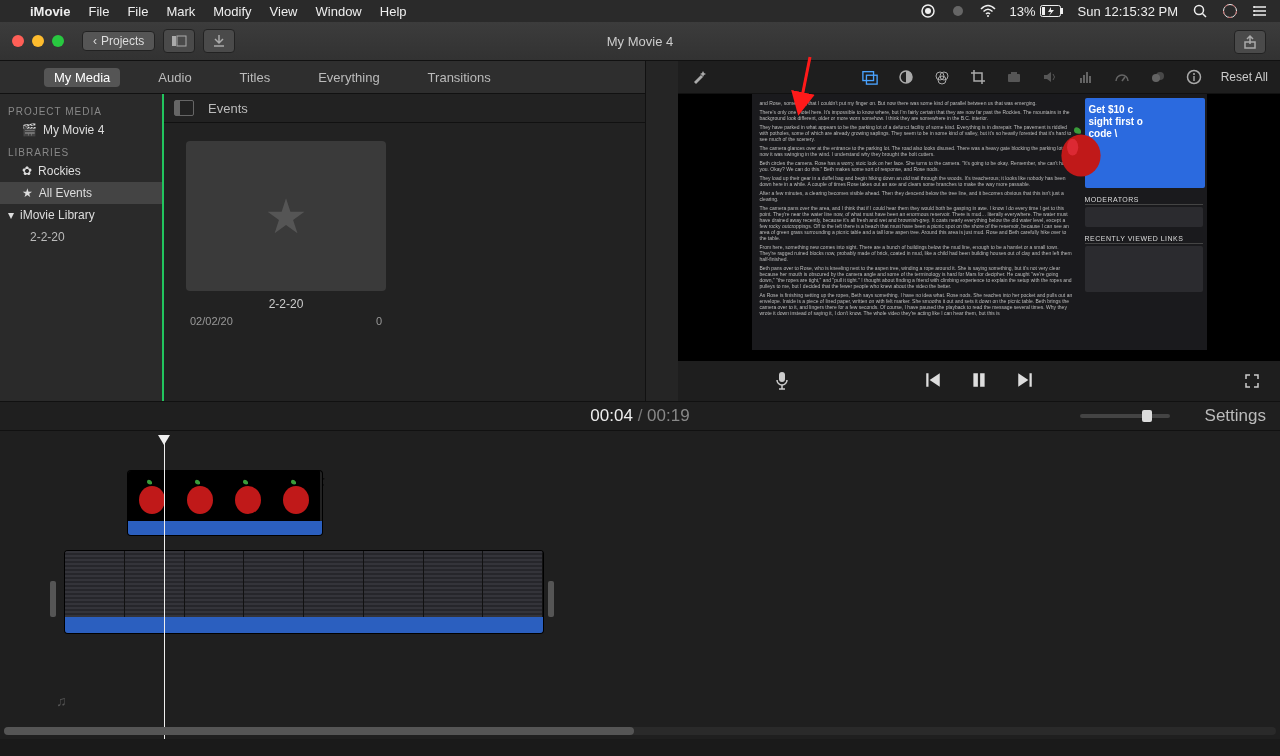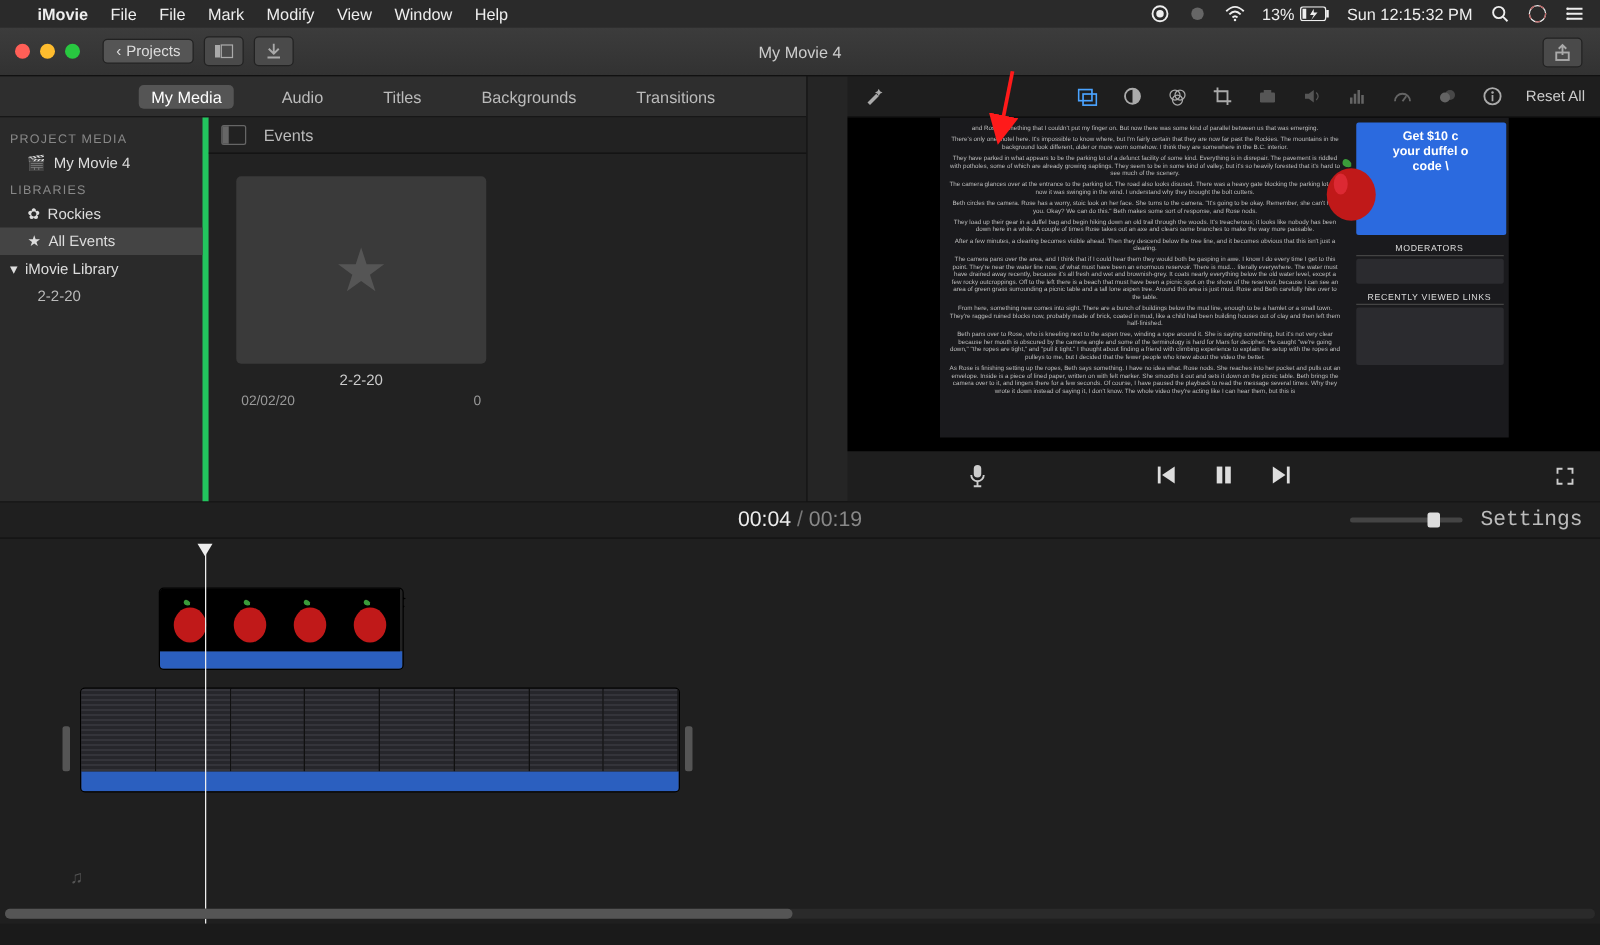"My Media" .tabs { padding-left: 111px -> 44px }
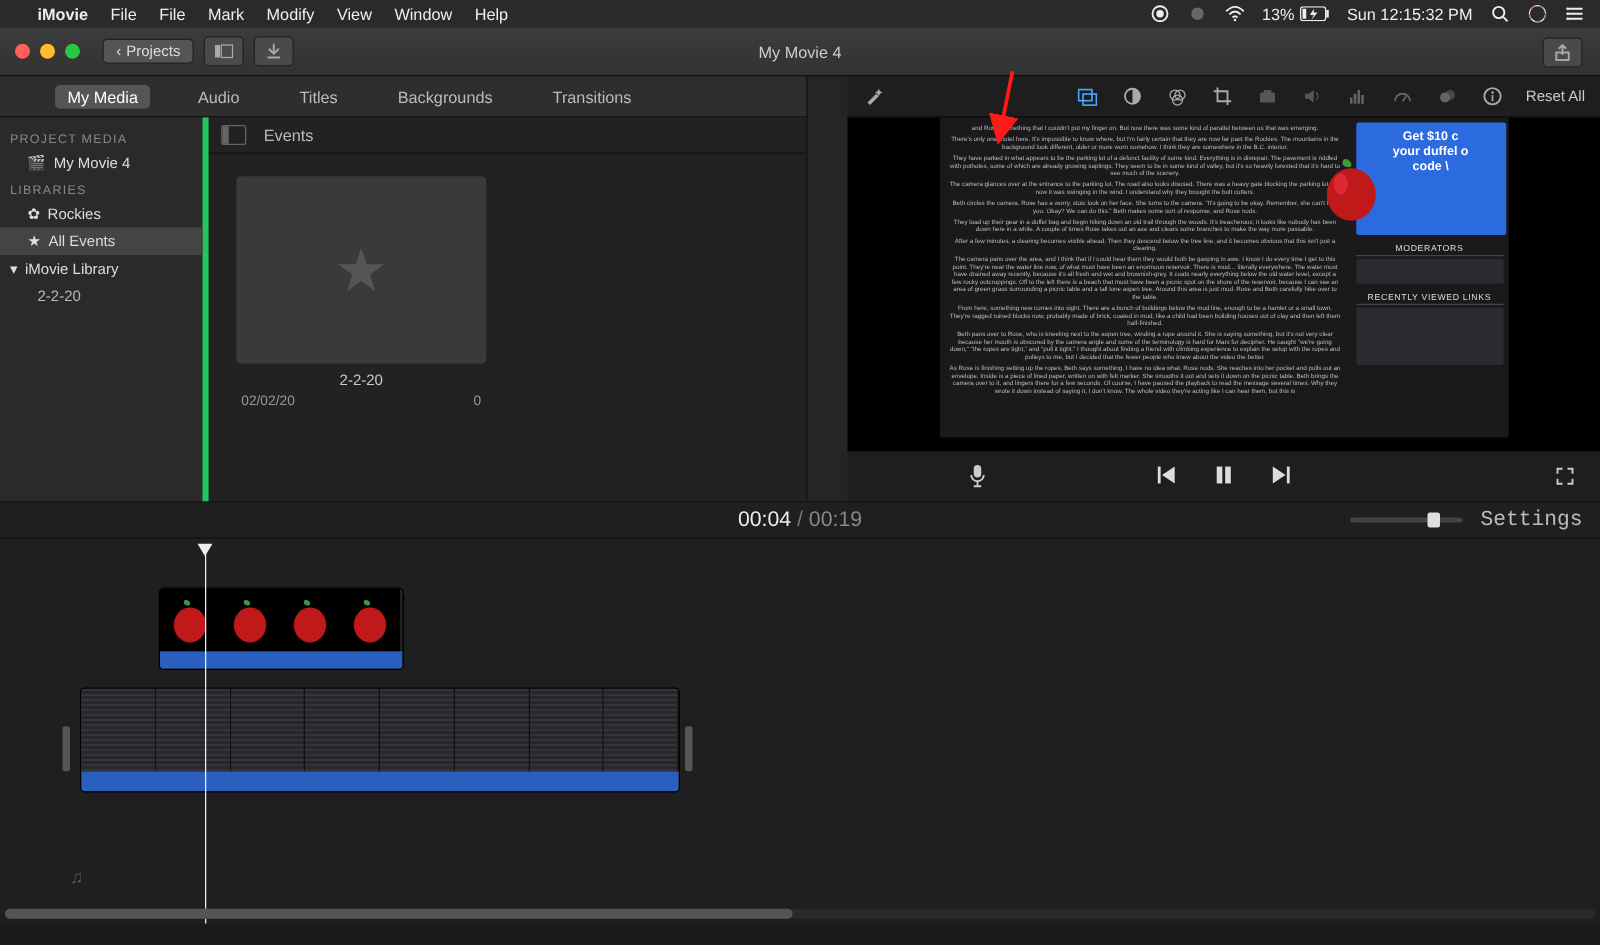"Backgrounds" div.tab { text: Backgrounds -> Everything }
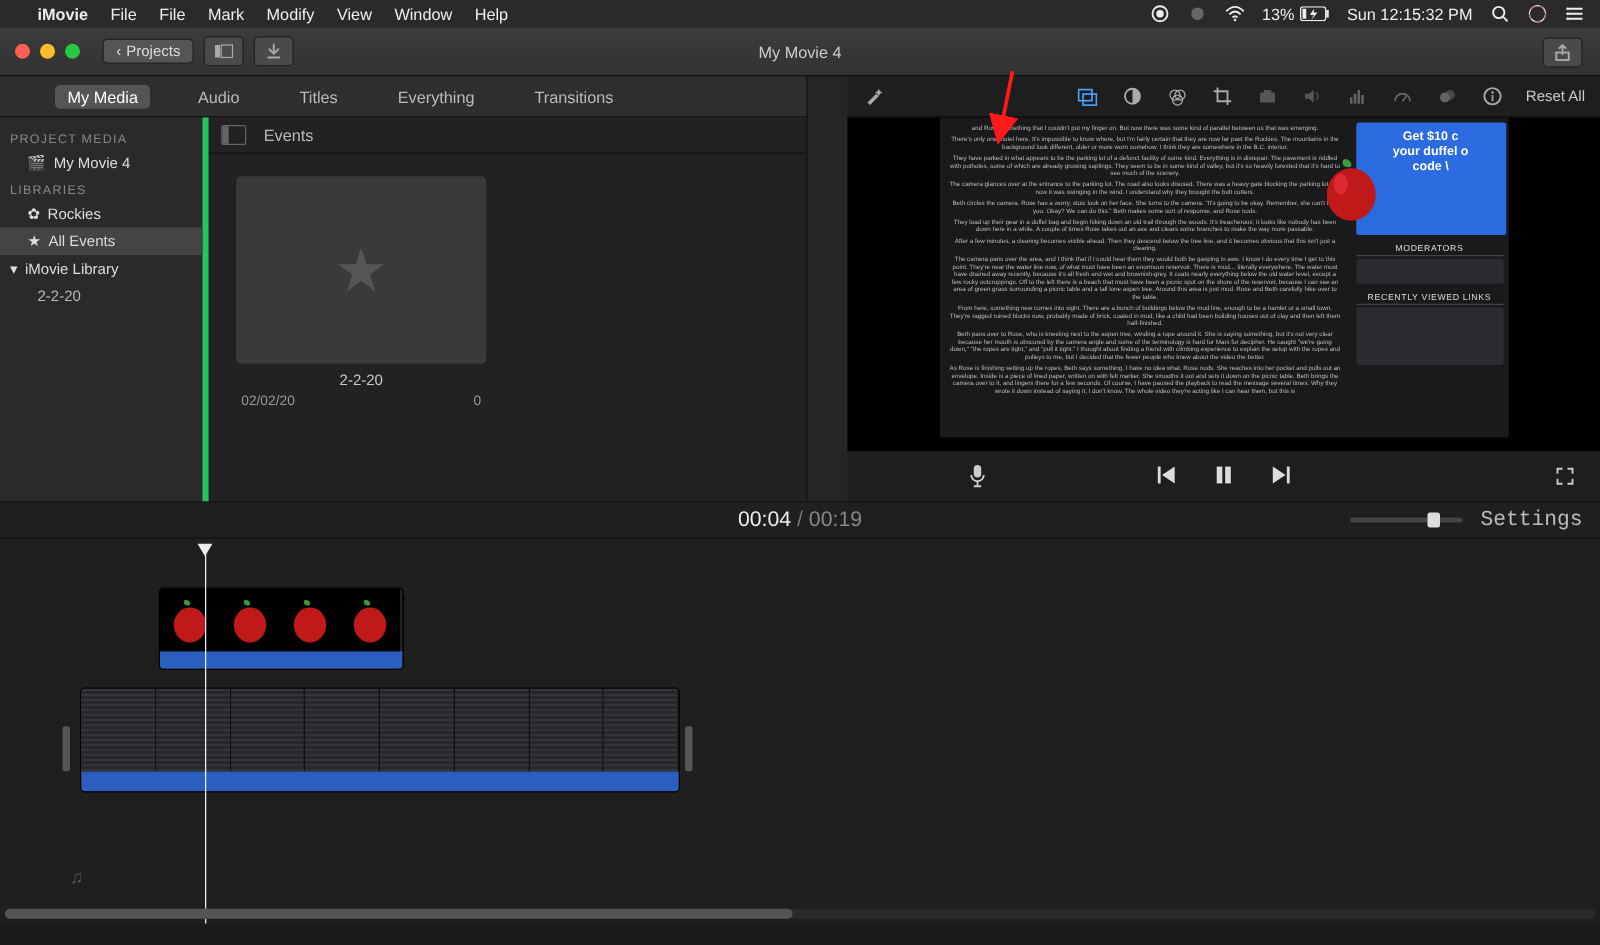"PROJECT MEDIA" .sidebar { border-right: 5px solid #22c55e -> 2px solid #22c55e }
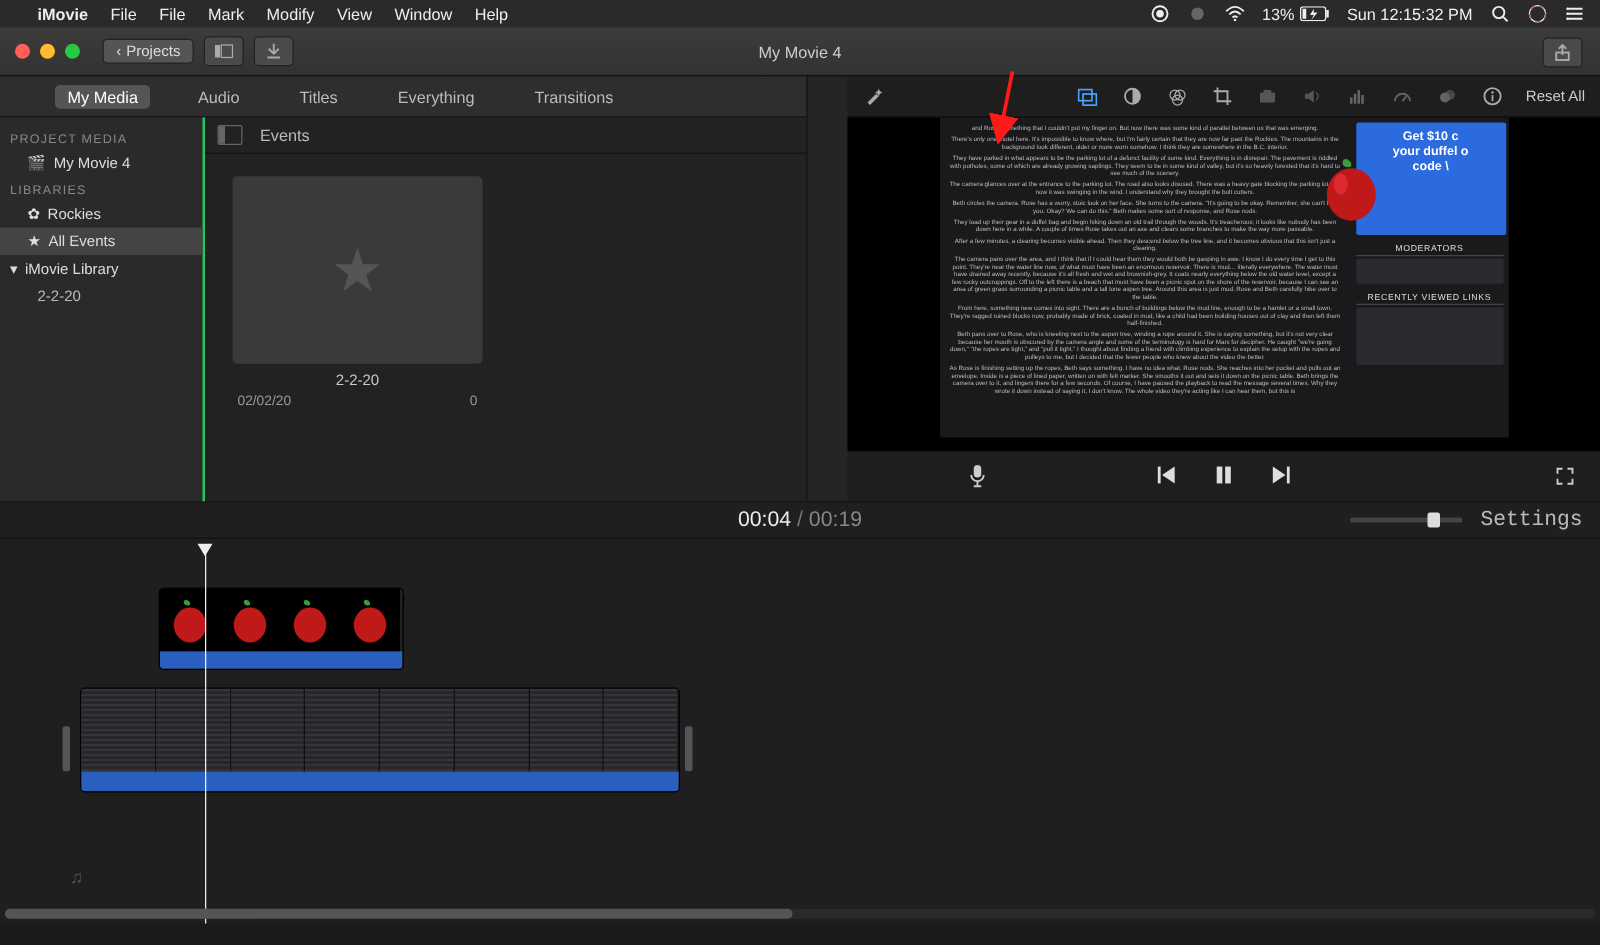"Get $10 c" .preview-frame { text-align: center -> none }
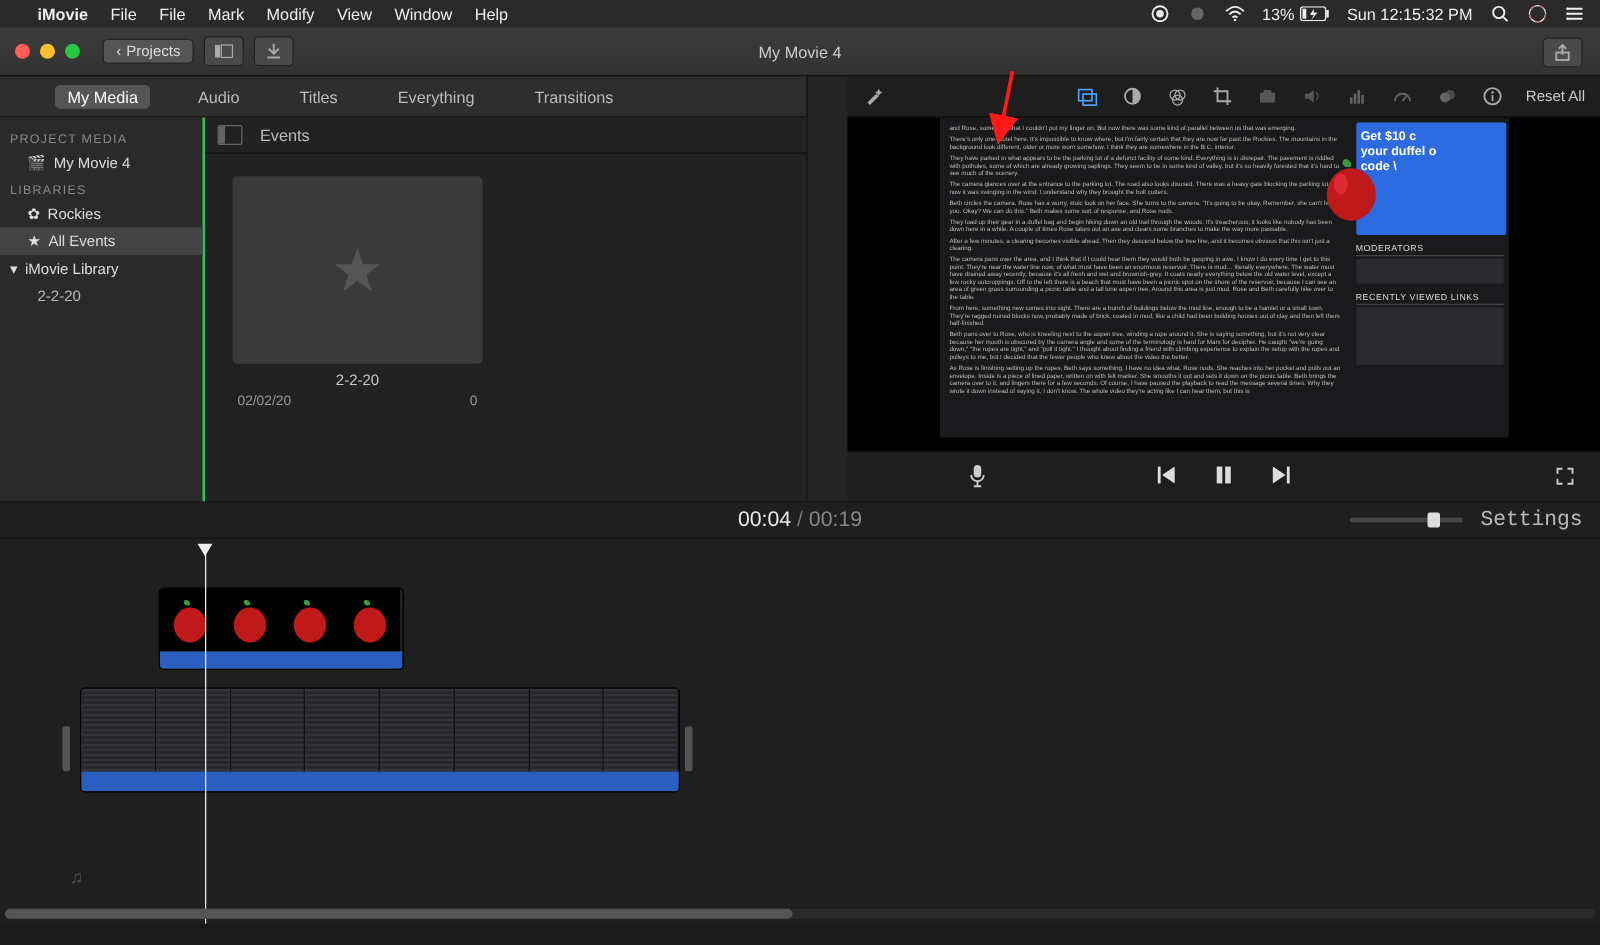"your duffel o" div { text: your duffel -> sight first }
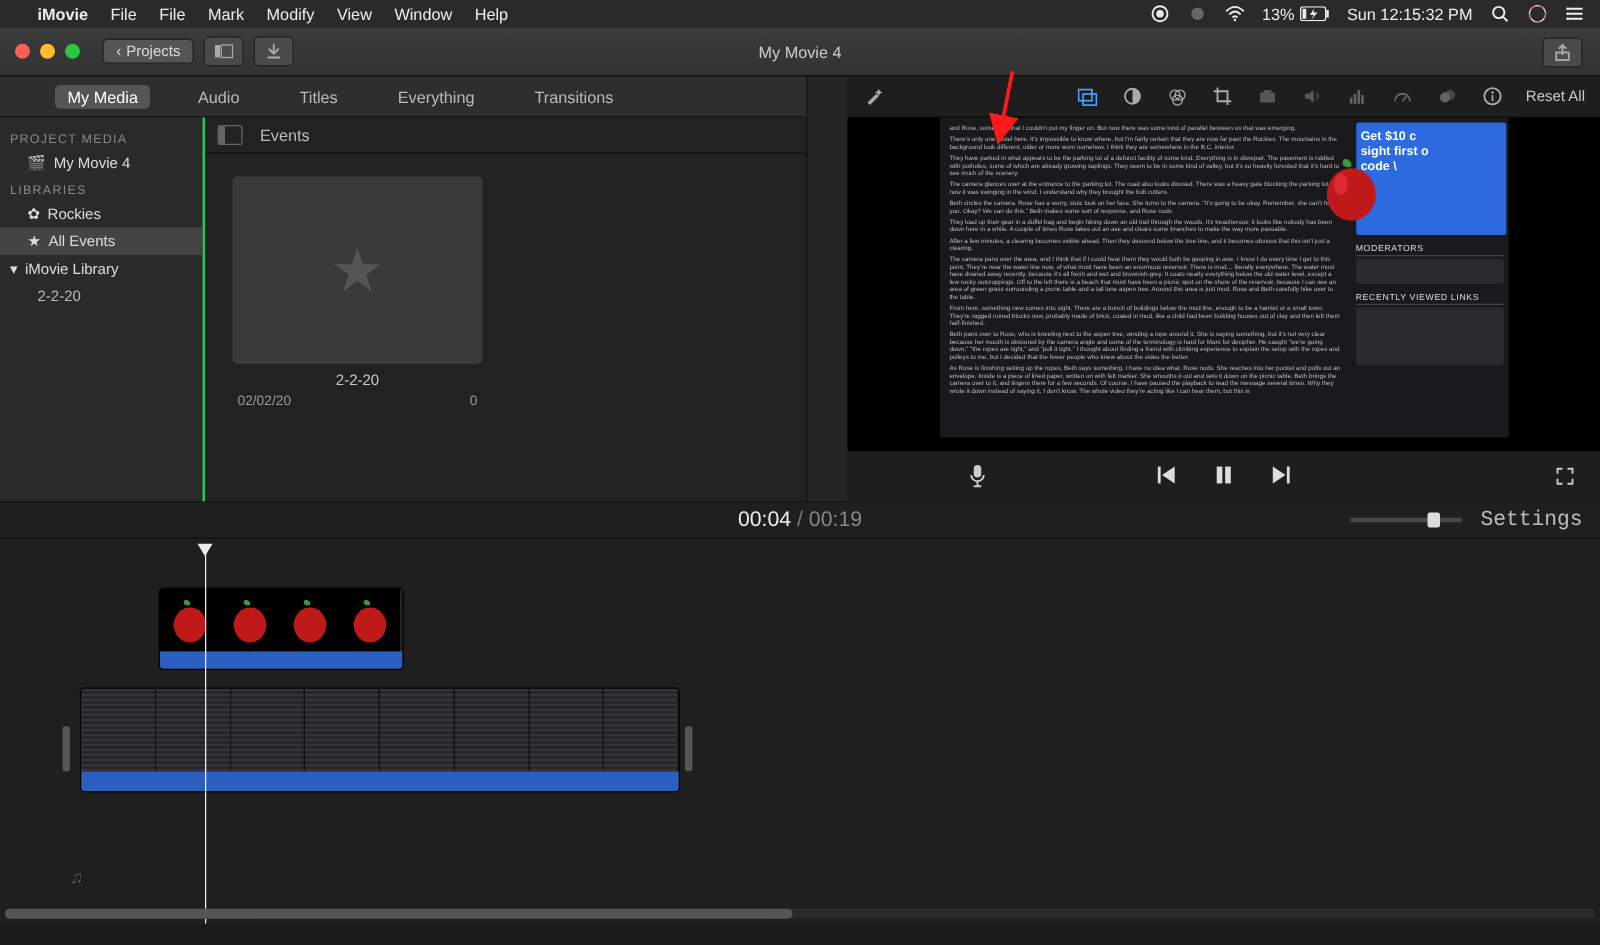"Settings" .settings { font-family: Liberation Mono, monospace -> none }
